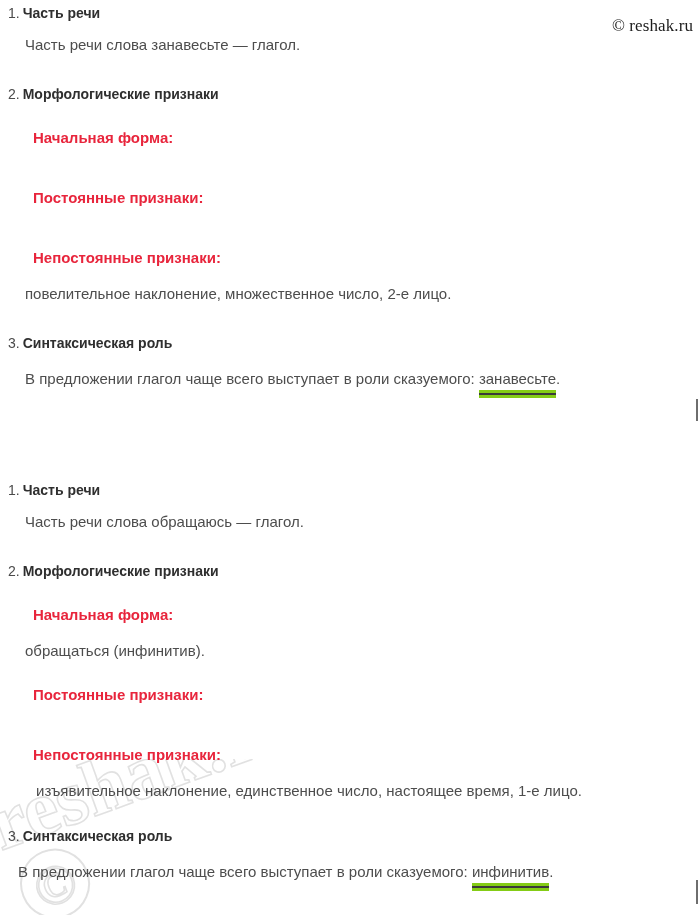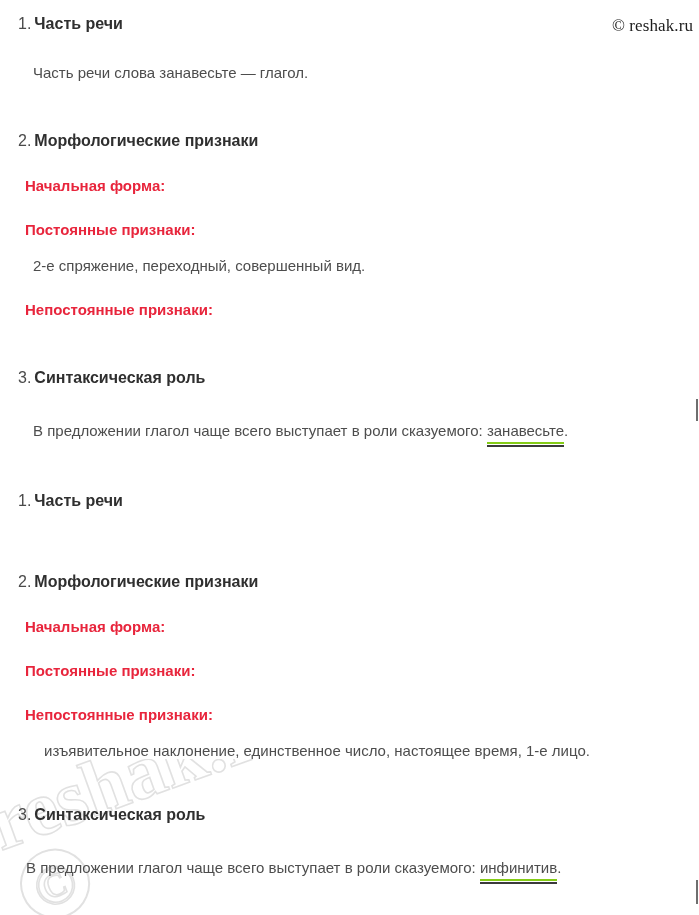"1. Часть речи" .num-heading { font-size: 16px -> 14px; margin: 10px -> 0 }
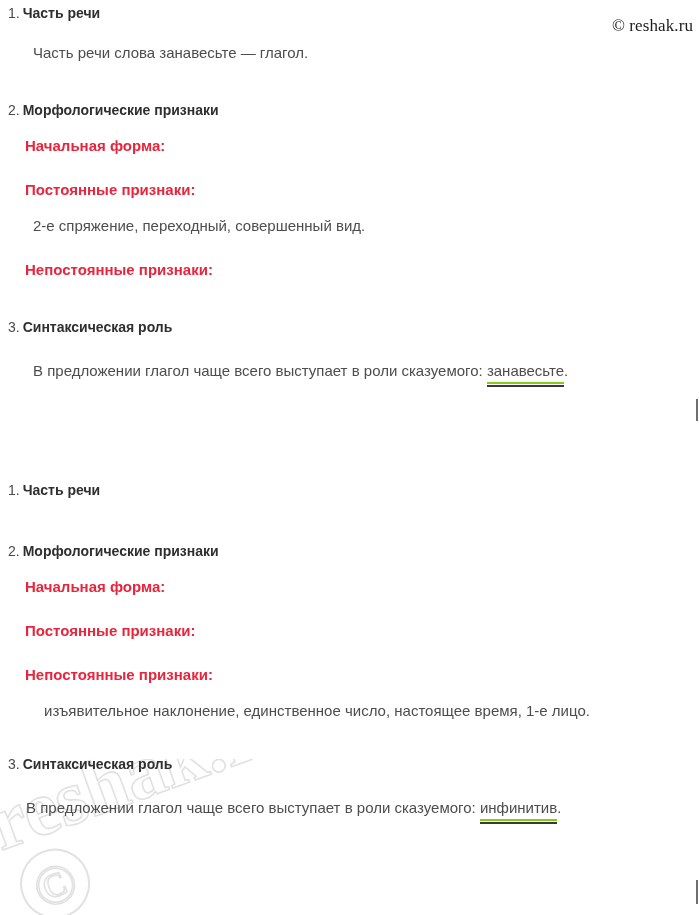"Часть речи слова занавесьте —" .body-line { margin: 8px -> 0 }
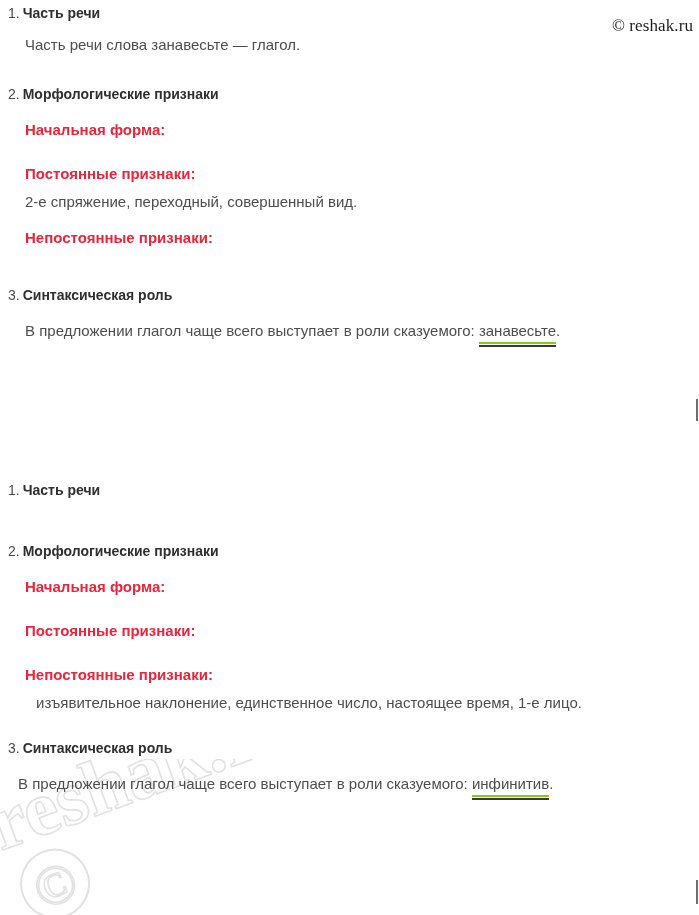"Начальная форма:" .red-label { margin: 0 -> 8px }
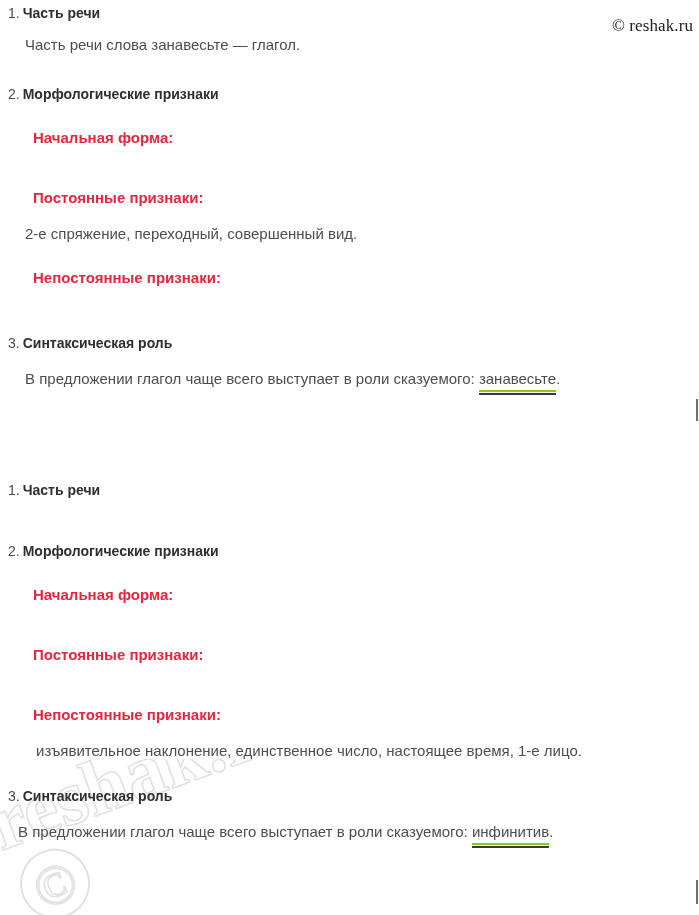"2-е спряжение, переходный, совершенный" div.body-line { html: <div>2-е спряжение, переходный, совершенный вид.</div> -> none }
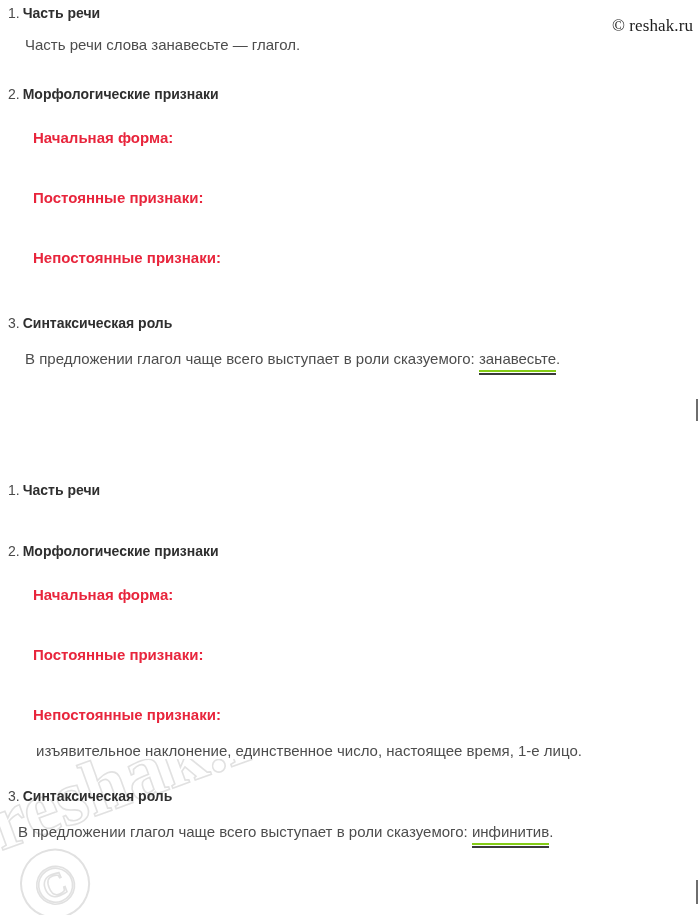"повелительное наклонение, множественное" div.body-line { html: none -> <div>повелительное наклонение, множественное число, 2-е лицо.</div> }
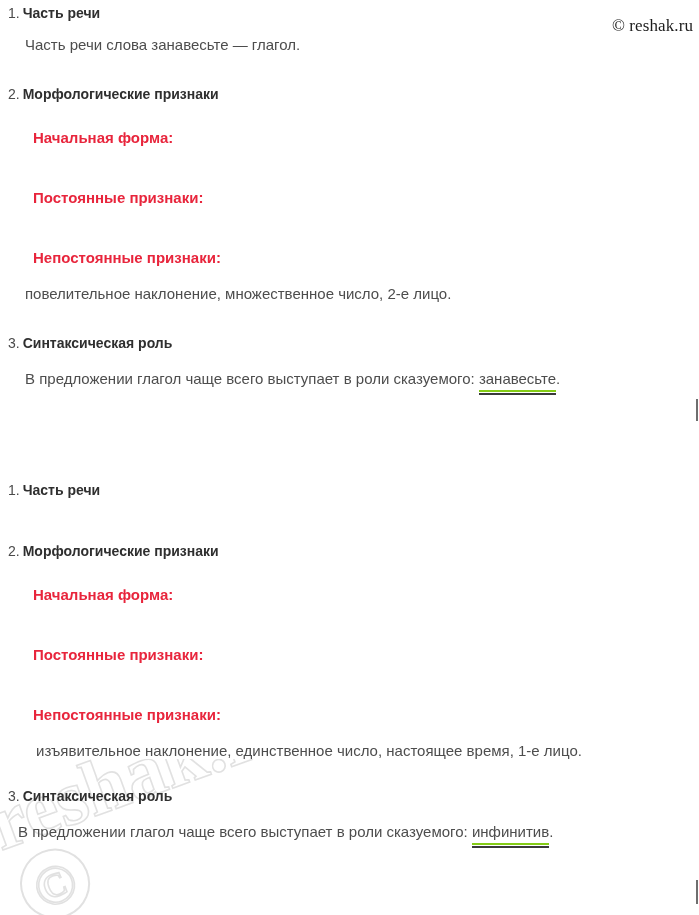"занавесьте" .predicate { border-bottom: 2px solid #84cc16 -> 8px solid #84cc16 }
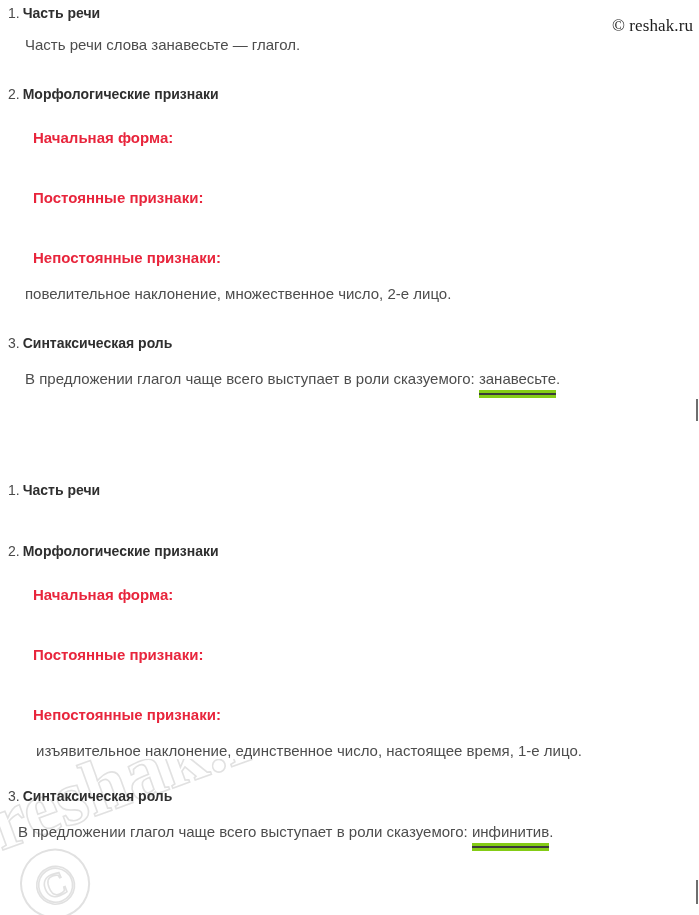"Часть речи слова обращаюсь —" div.body-line { html: none -> <div>Часть речи слова обращаюсь — глагол.</div> }
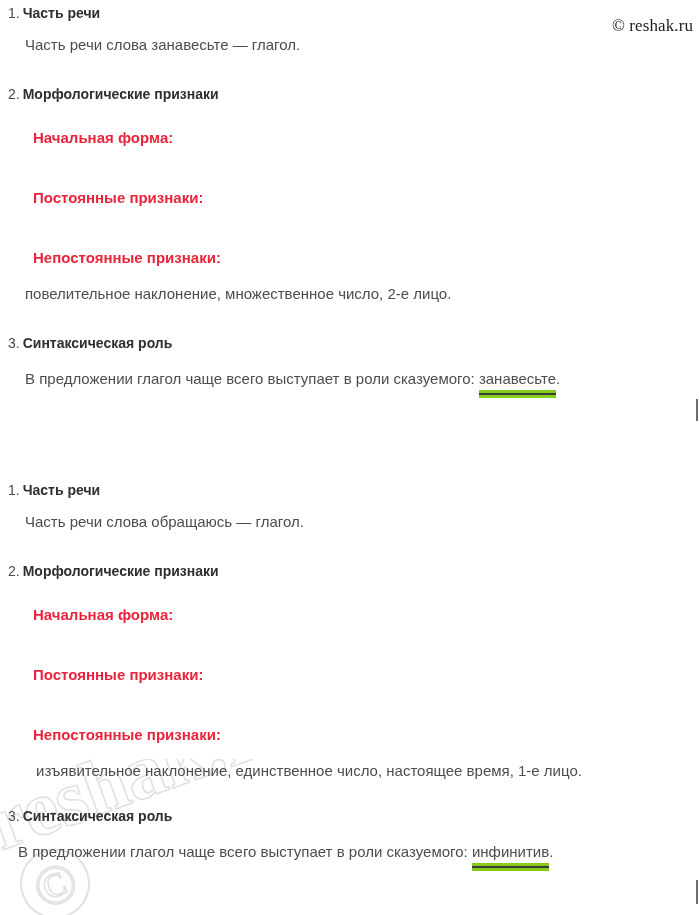"обращаться (инфинитив)." div.body-line { html: none -> <div>обращаться (инфинитив).</div> }
